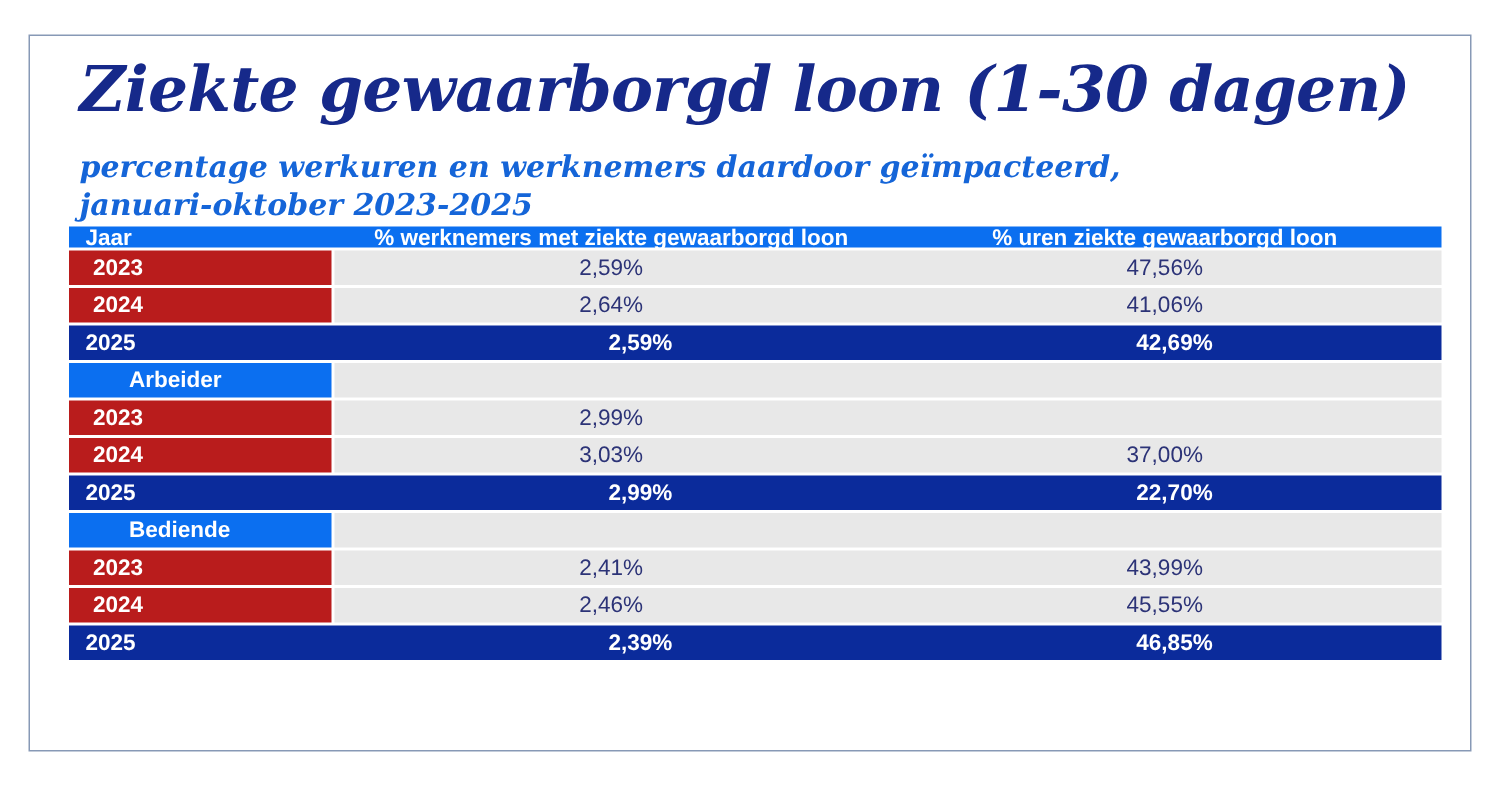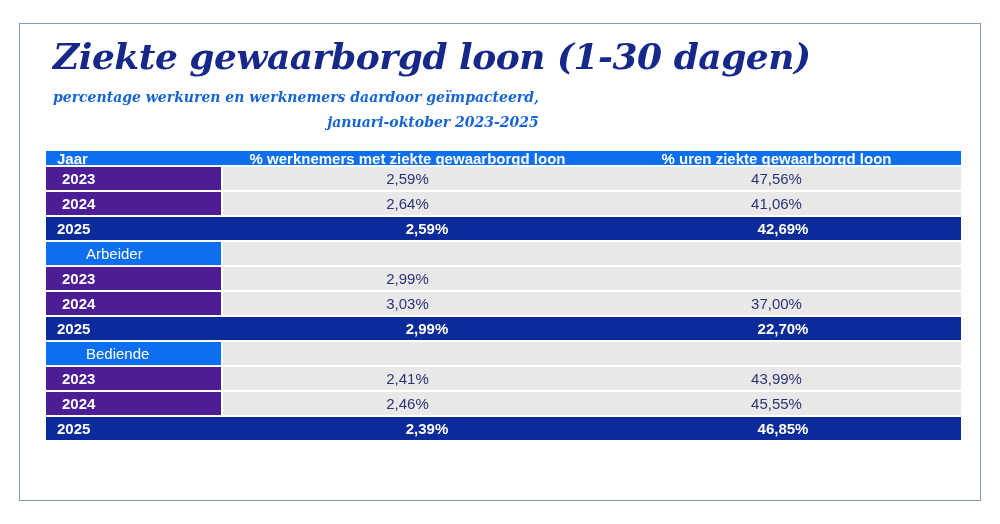"Ziekte gewaarborgd loon (1-30 dagen)" .title { font-size: 36px -> 42px }
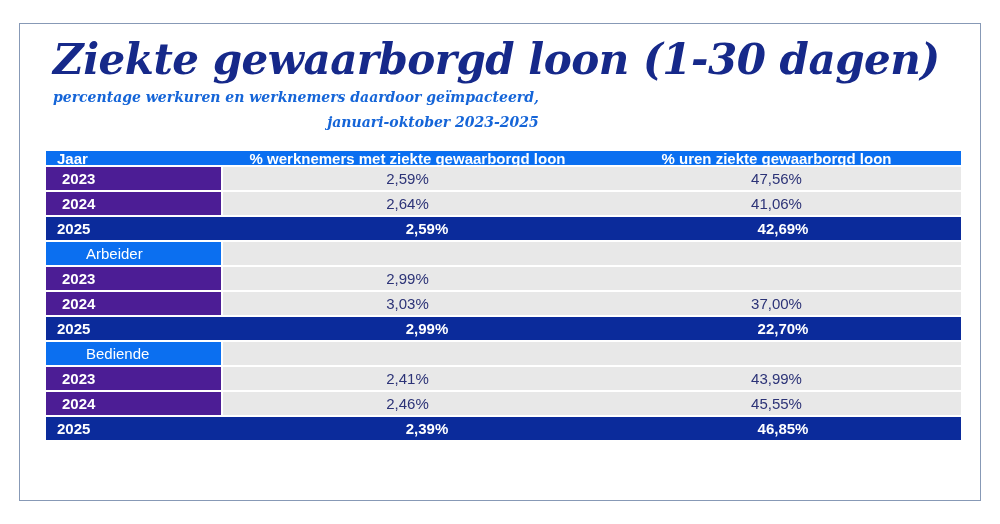"percentage werkuren en werknemers" .subtitle { font-size: 14px -> 20px; text-align: right -> none; top: 61px -> 75px }
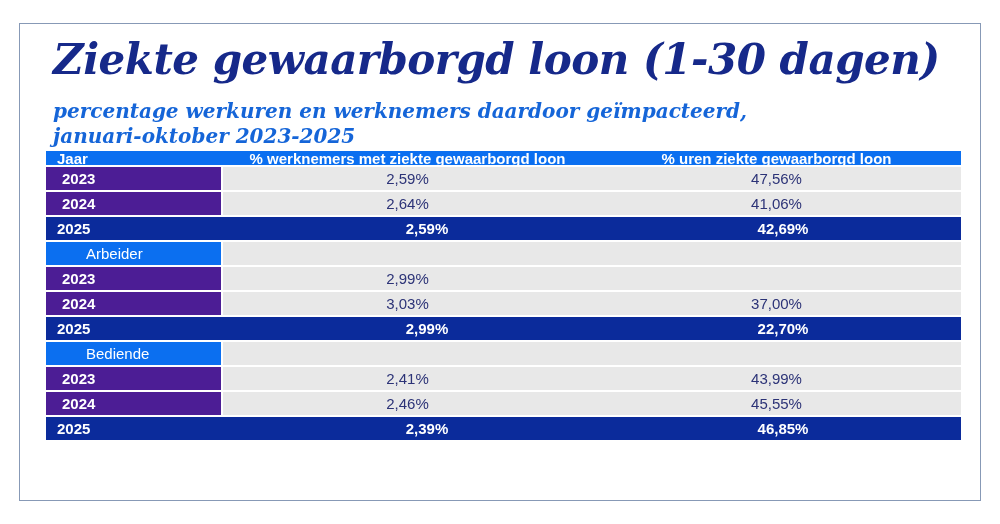"2023" .row.light .c1 { background: #4c1d95 -> #b91c1c }
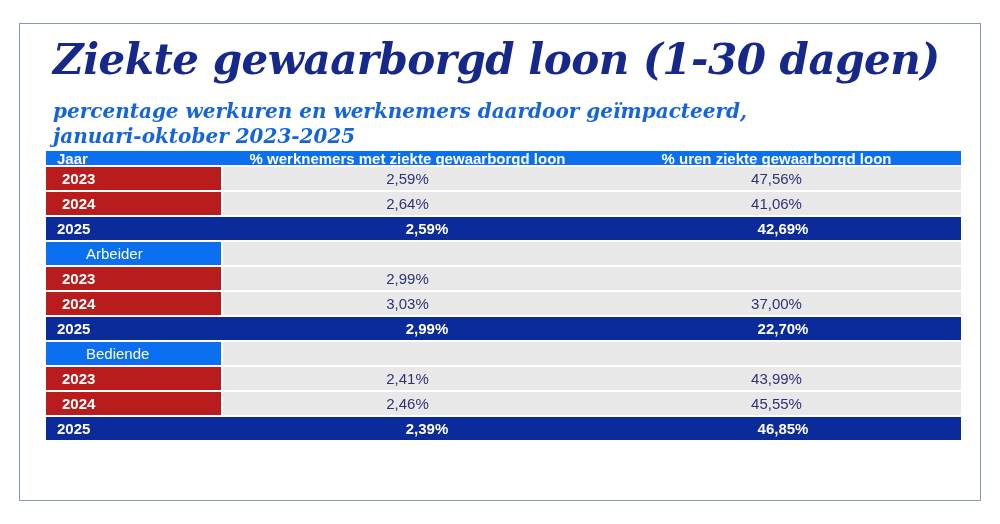"Arbeider" .row.group .c1 { font-weight: normal -> bold }
